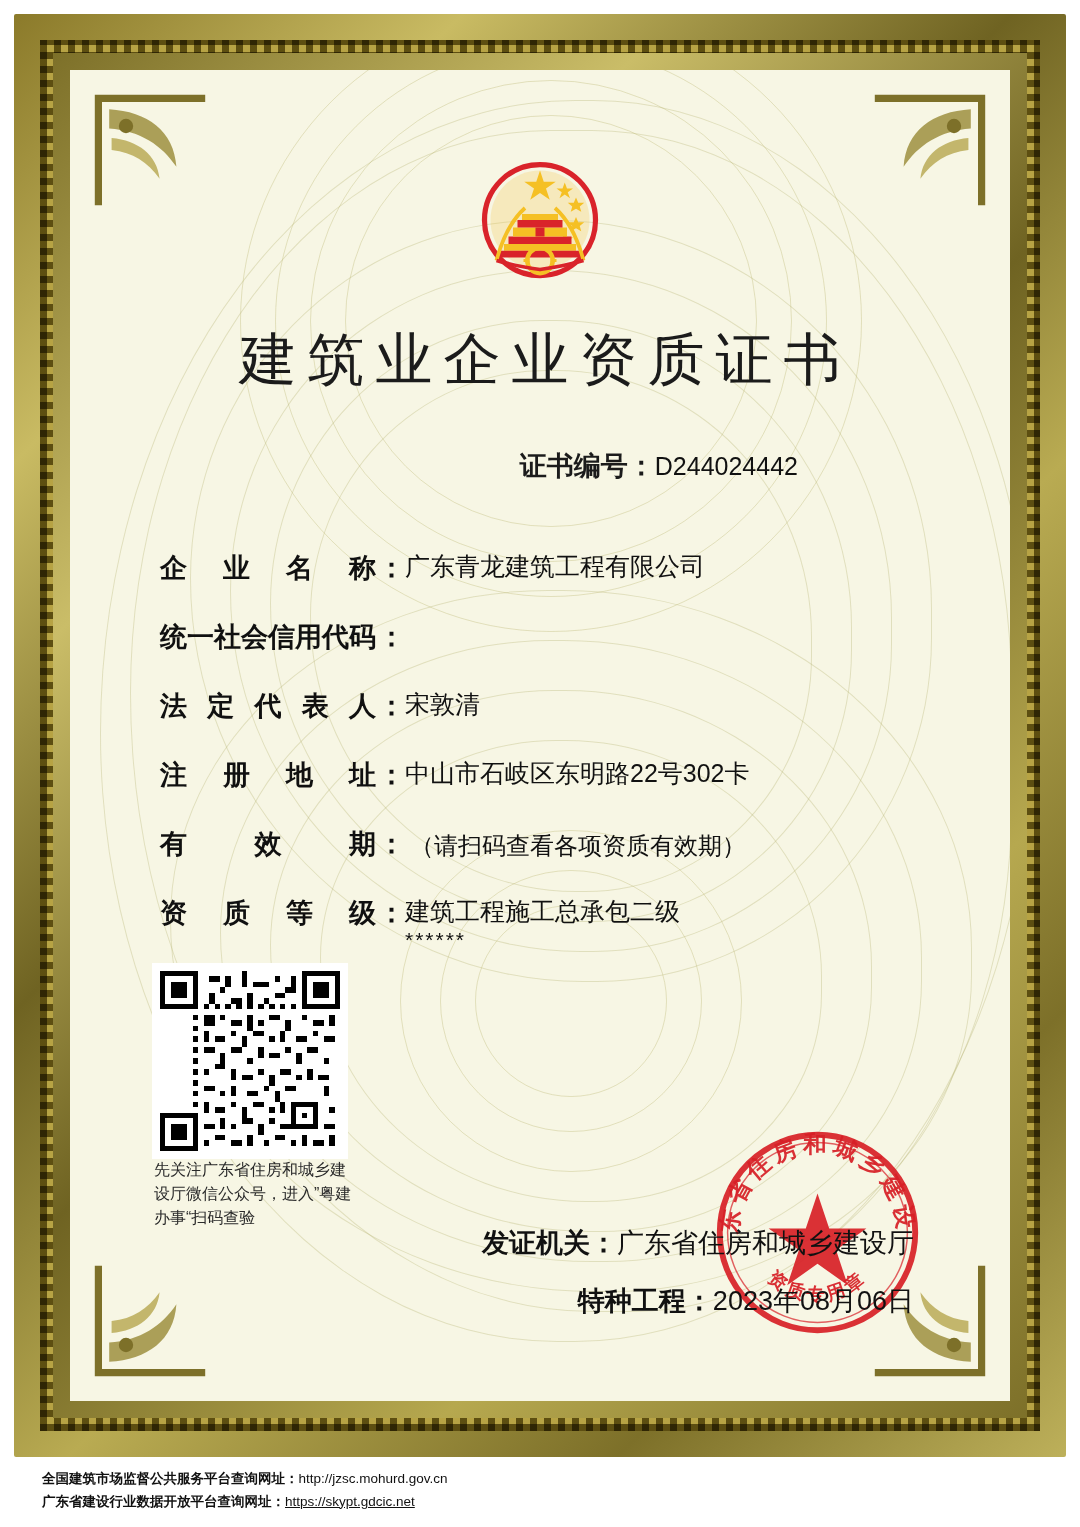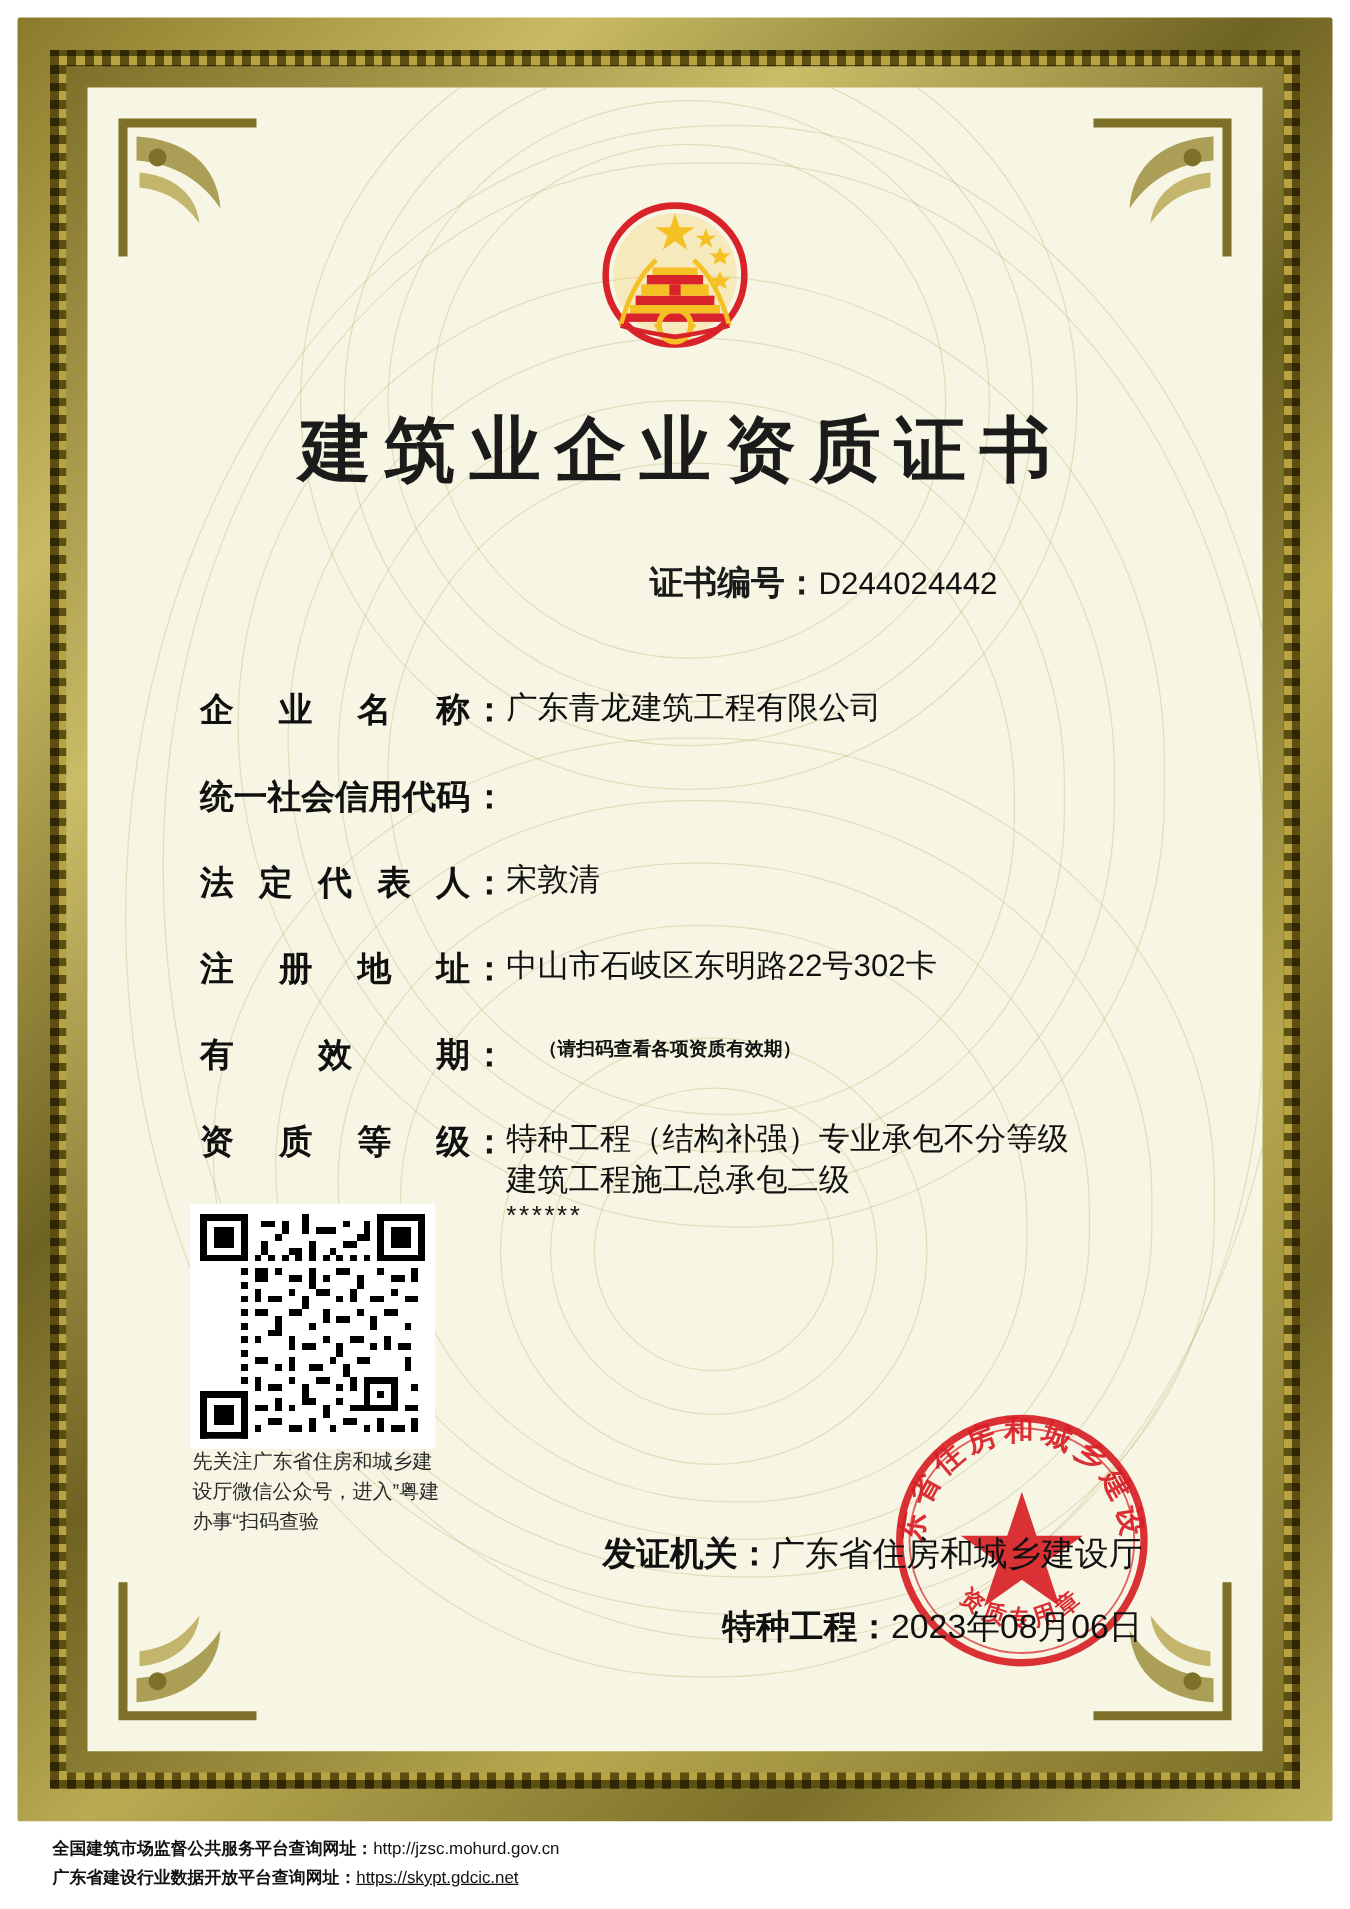"建筑业企业资质证书" .cert-title { font-weight: bold -> normal }
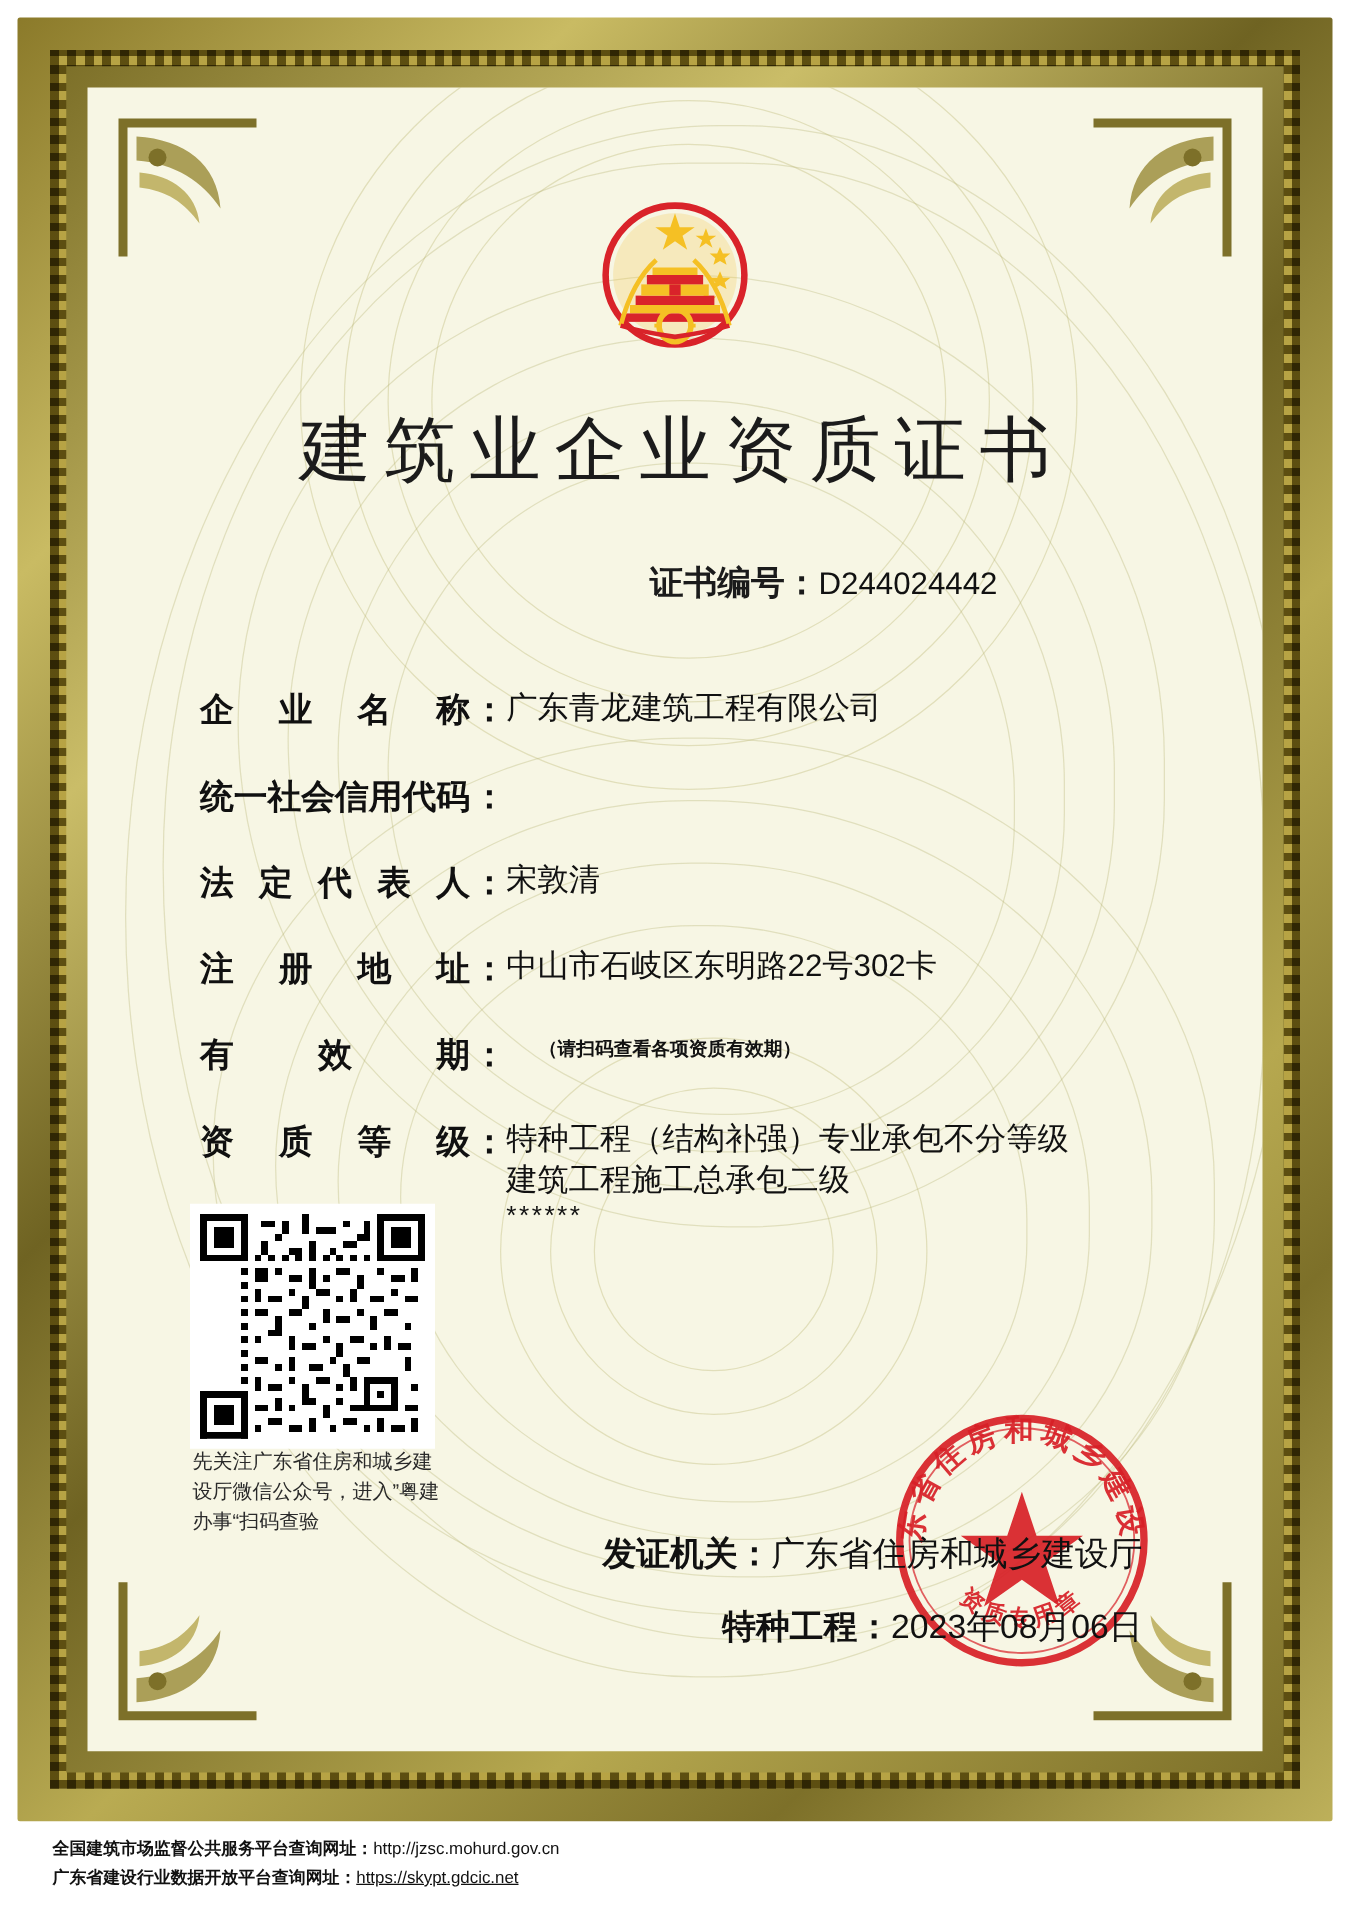"（请扫码查看各项资质有效期）" .val .sub { font-size: 15px -> 24px; font-weight: bold -> none; margin-left: 26px -> 5px }
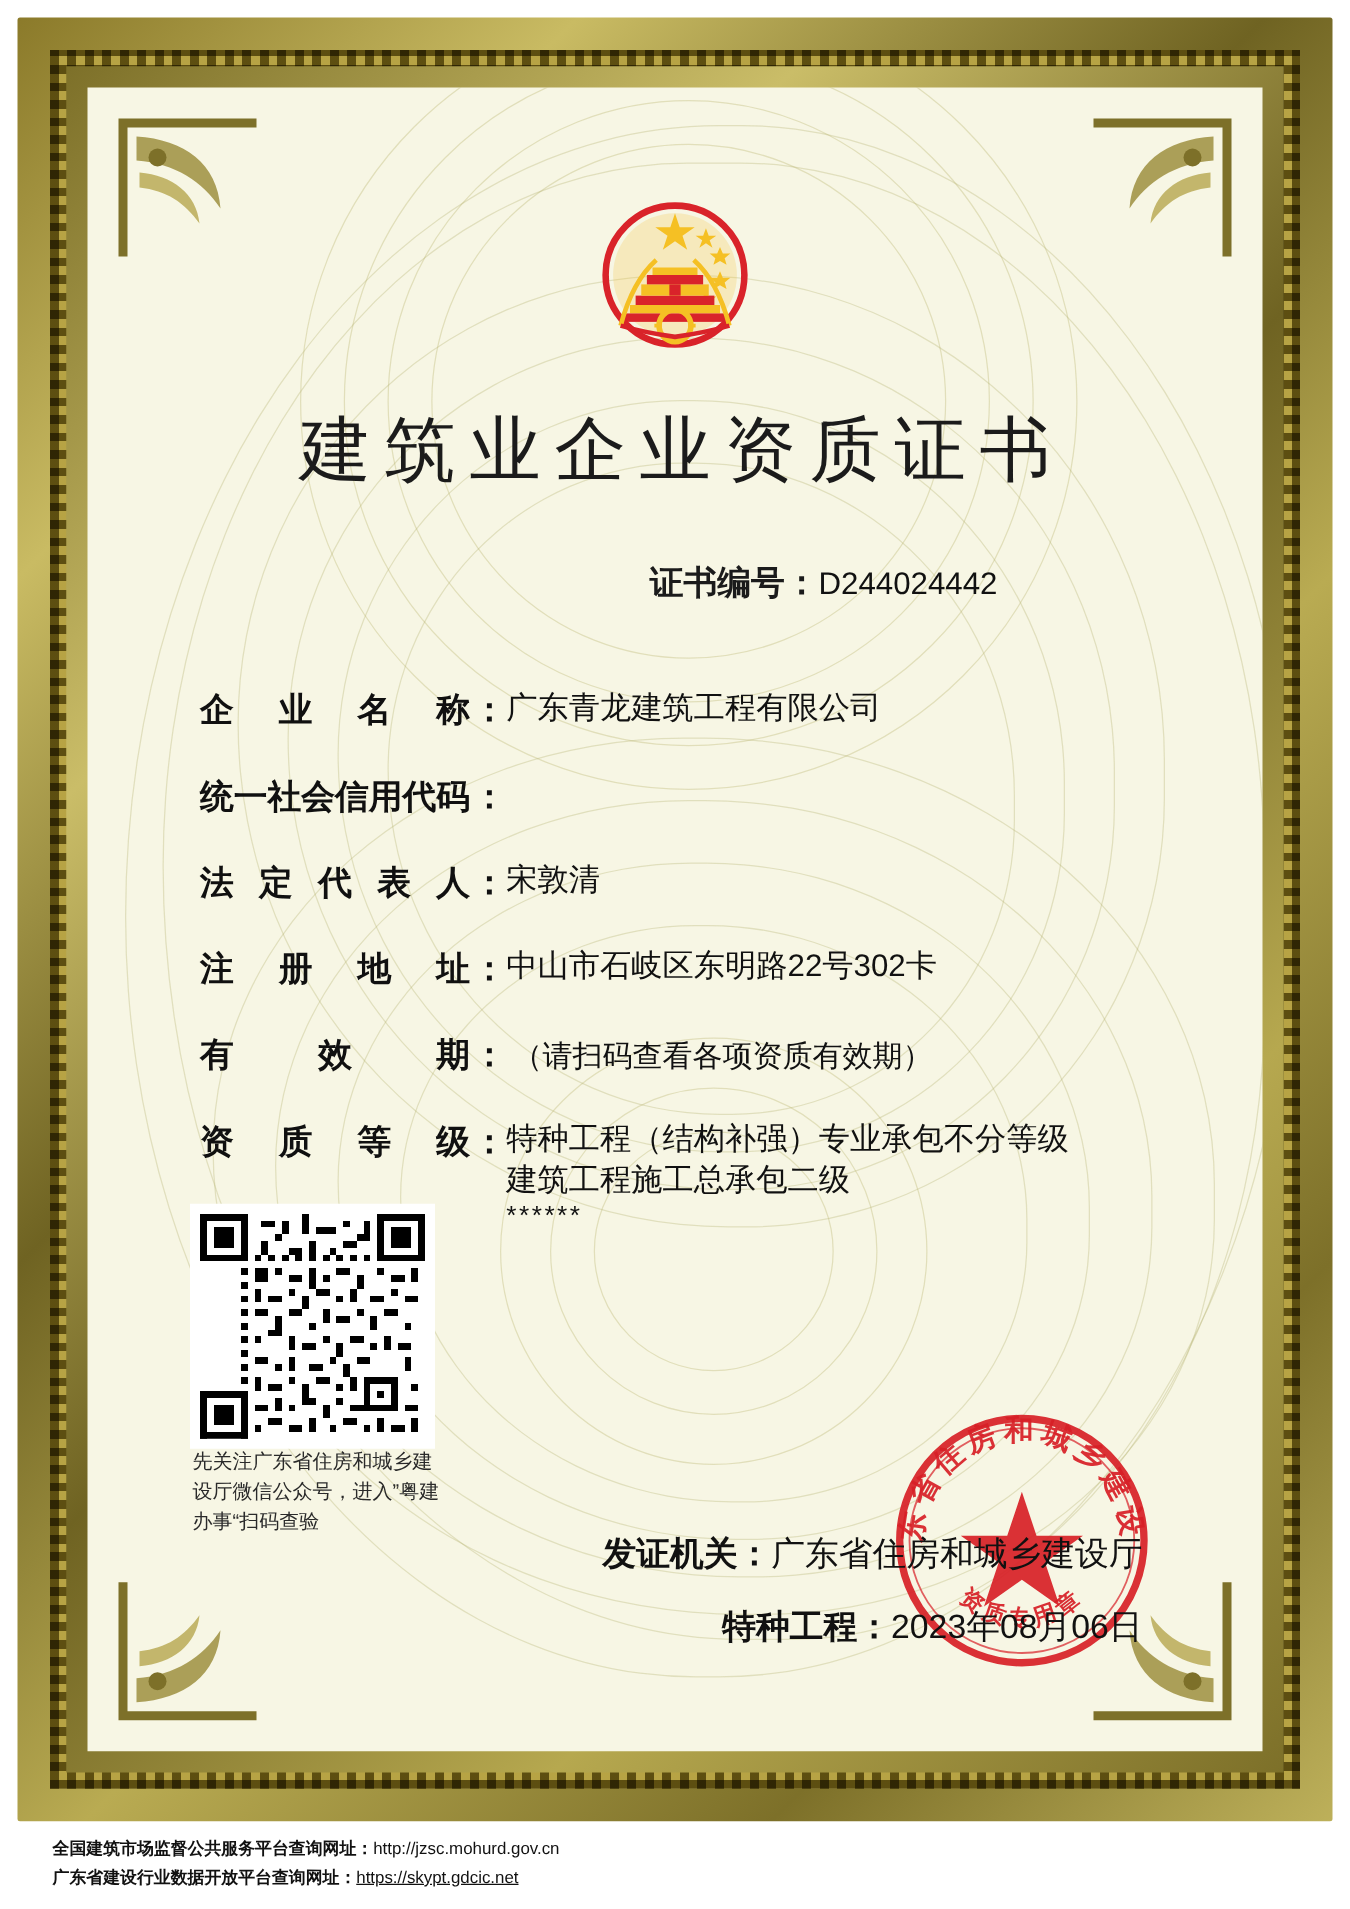"特种工程（结构补强）专业承包不分等级" span.line { html: <span>特种工程（结构补强）专业承包不分等级</span> -> none }
